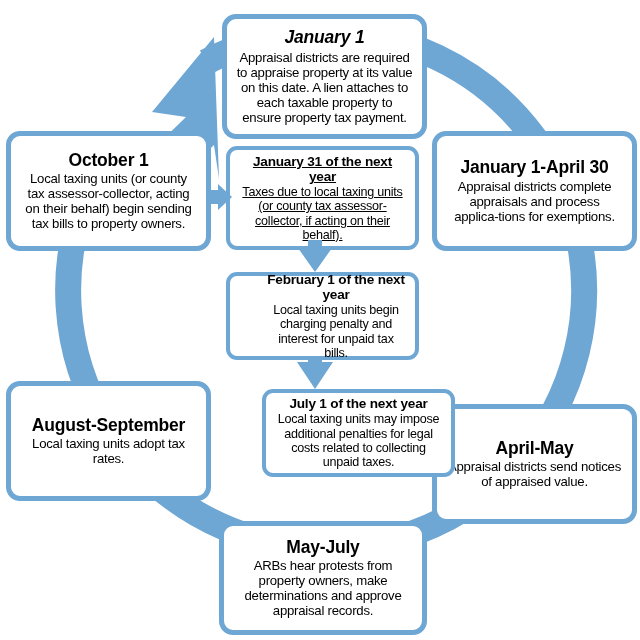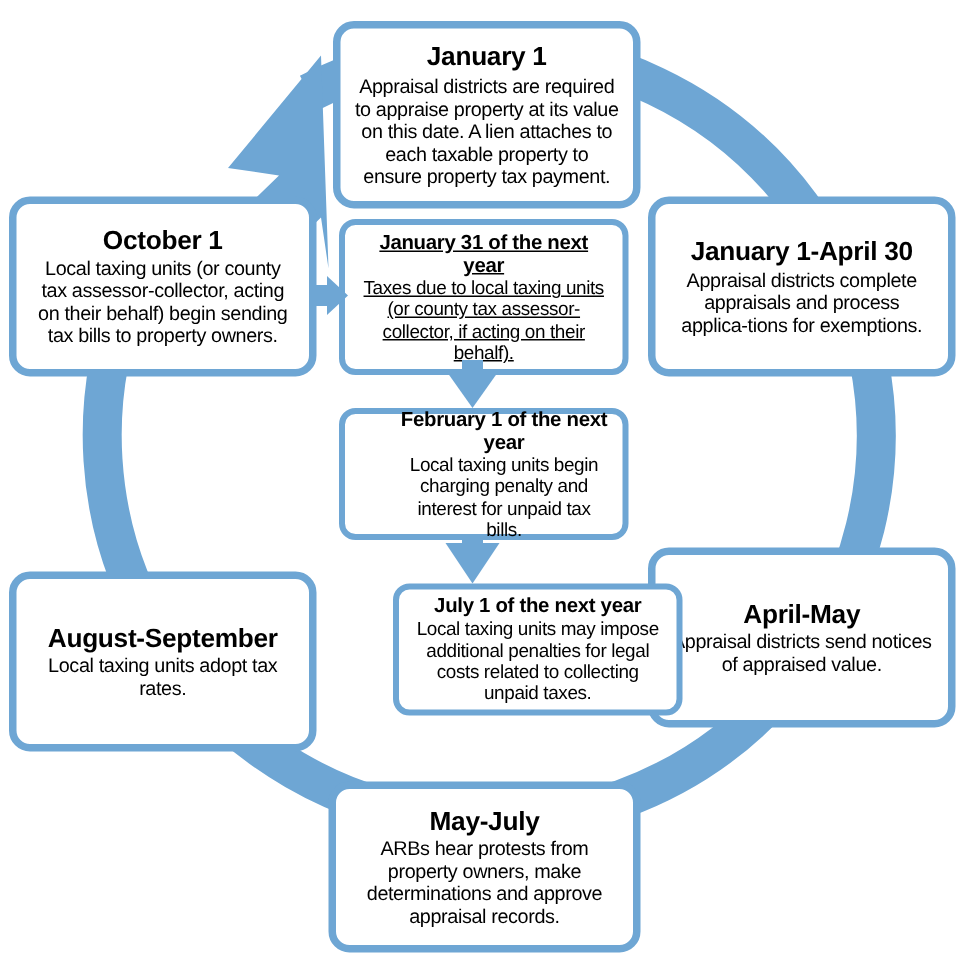"January 1" #n-jan1 .ttl { font-style: none -> italic }
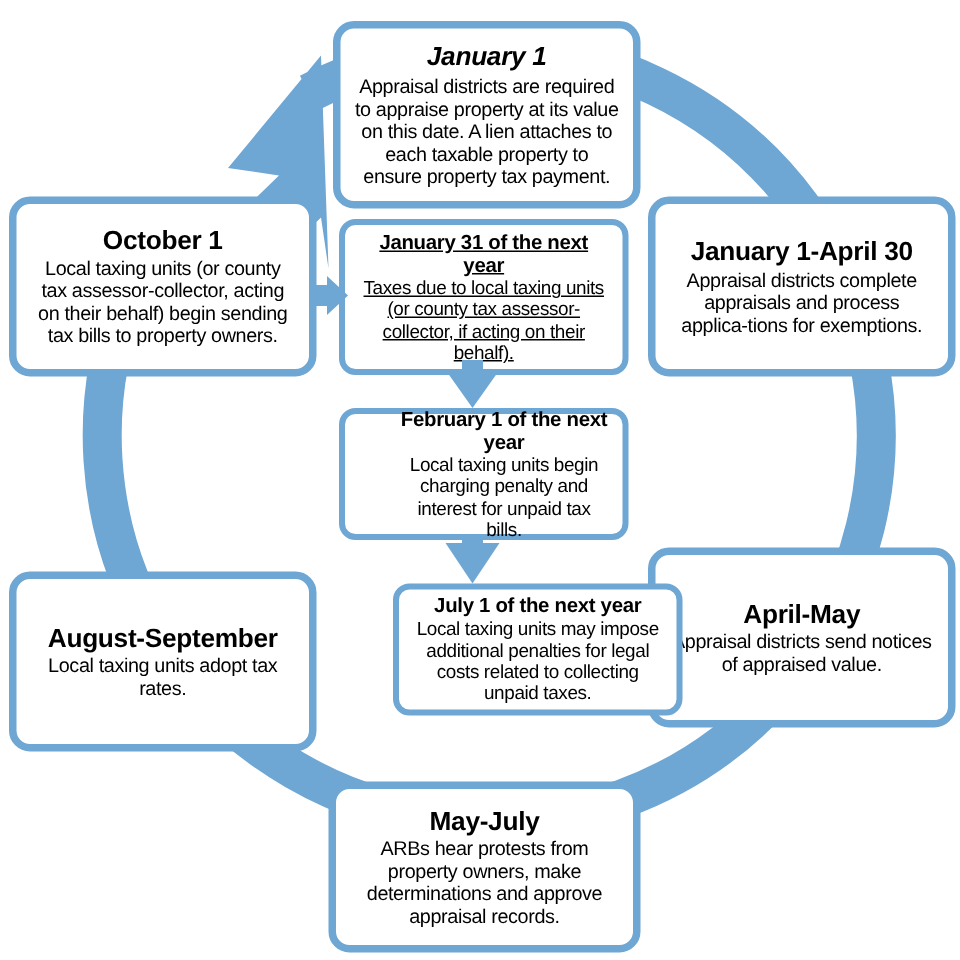"April-May" #n-aprmay { top: 365px -> 404px }
